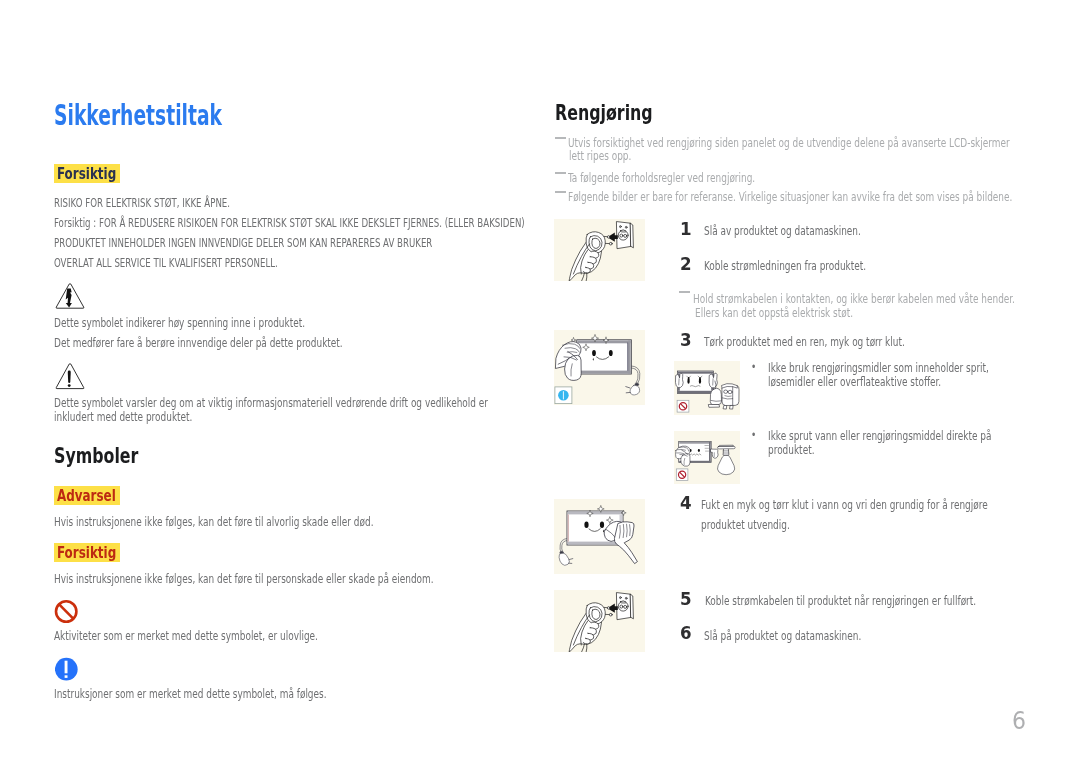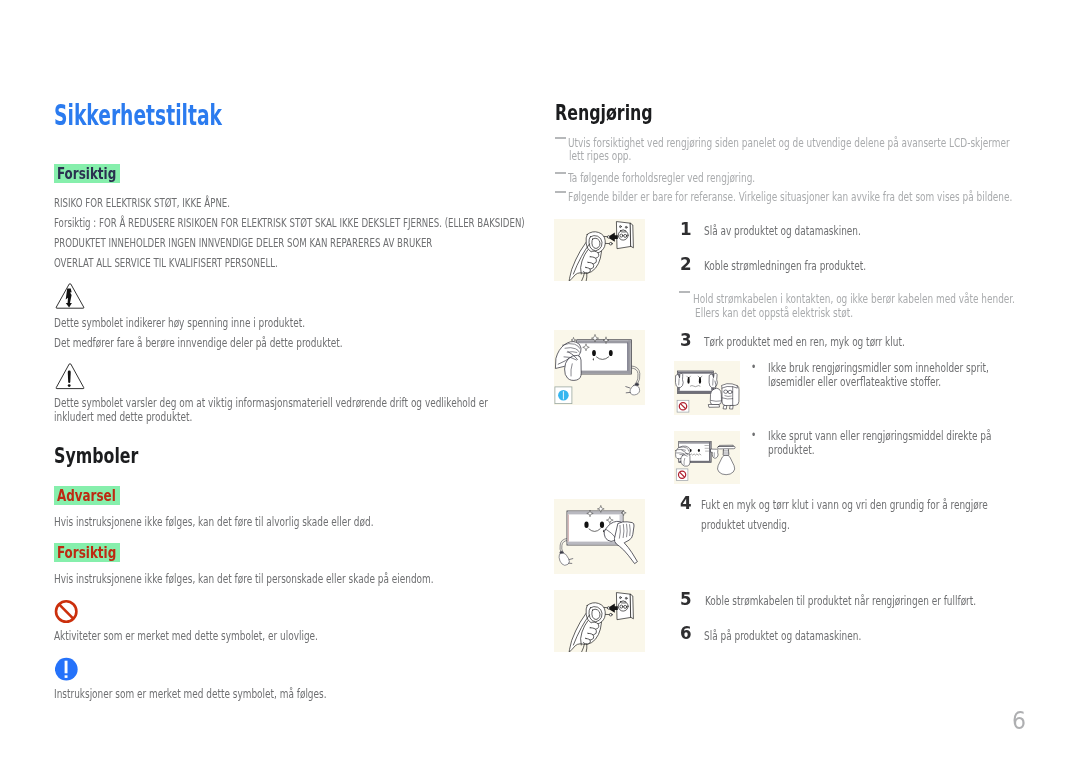"Forsiktig" .badge { background: #86efac -> #fde047 }
